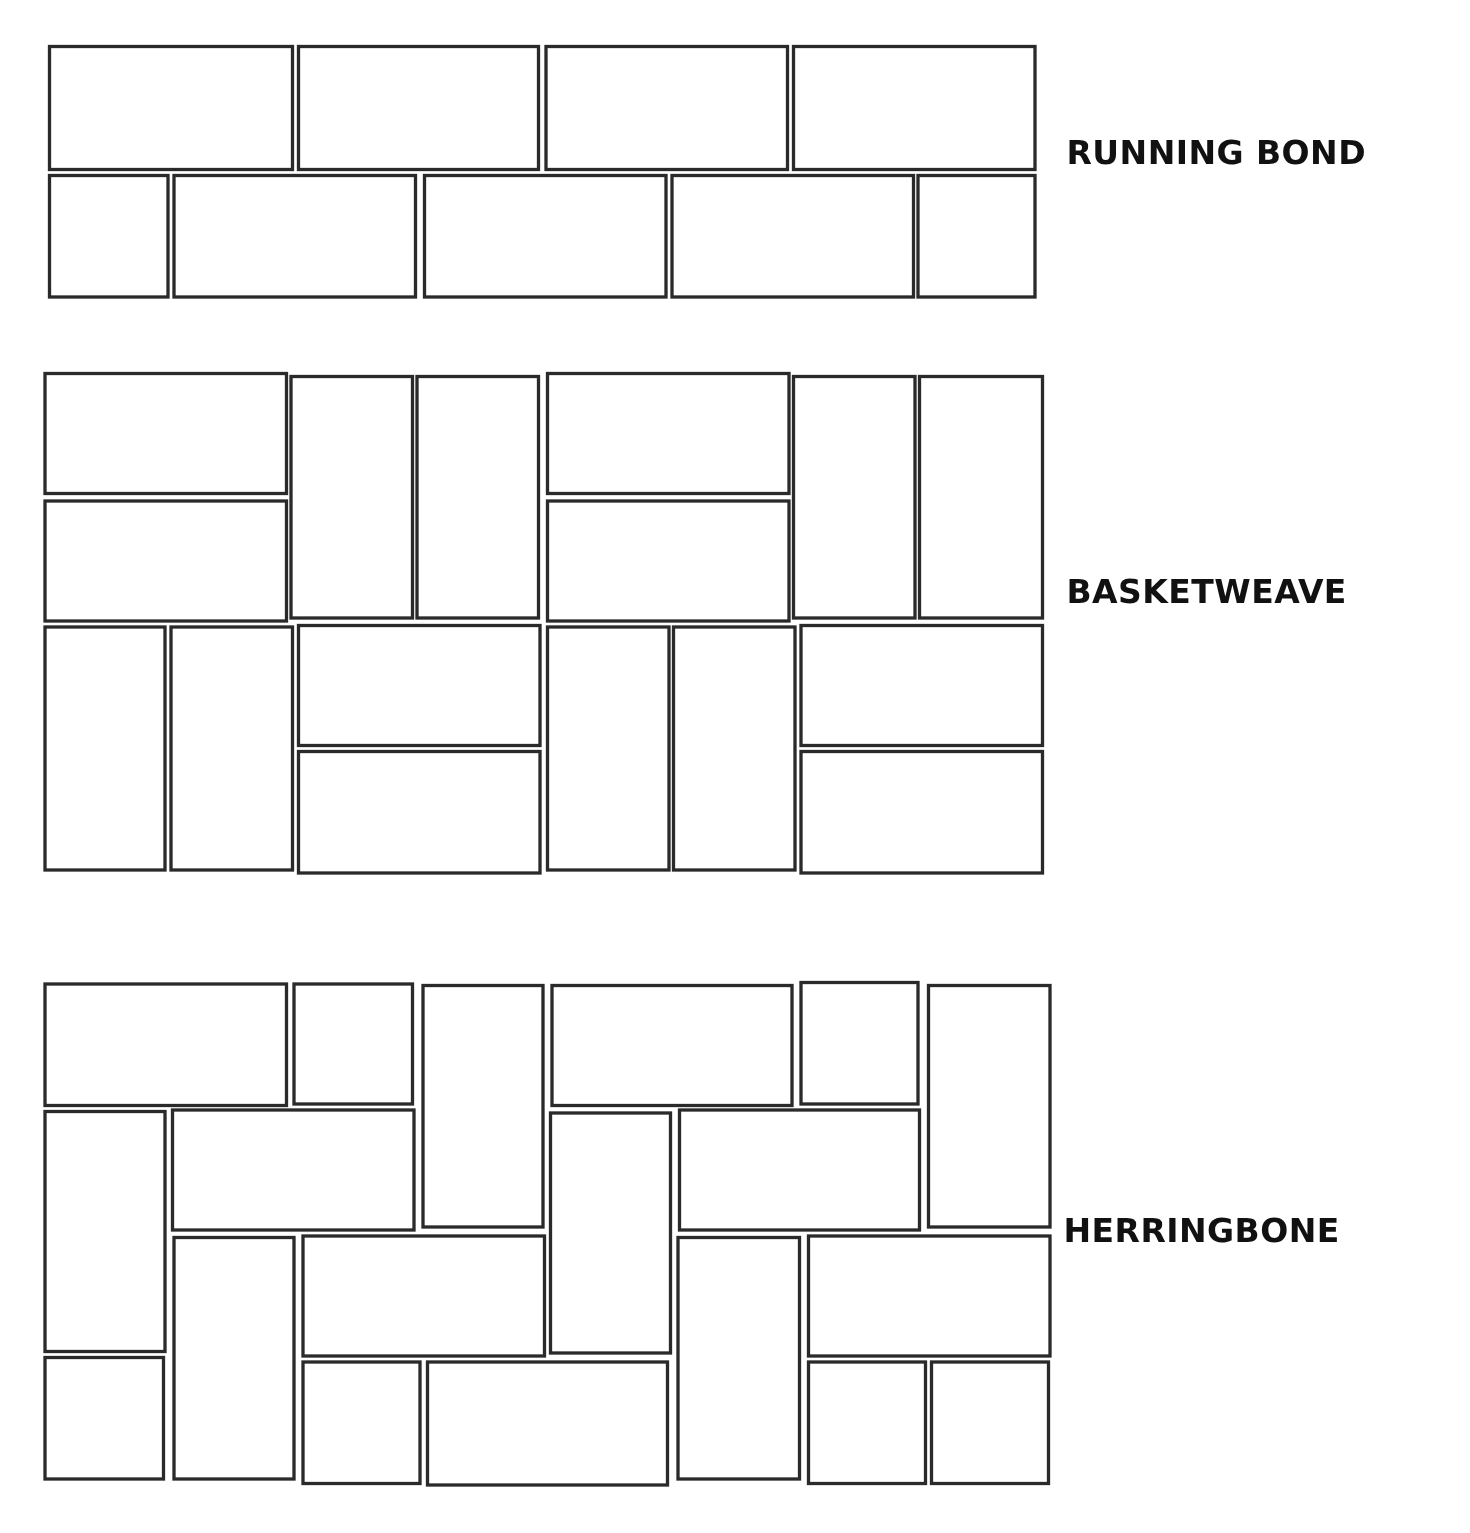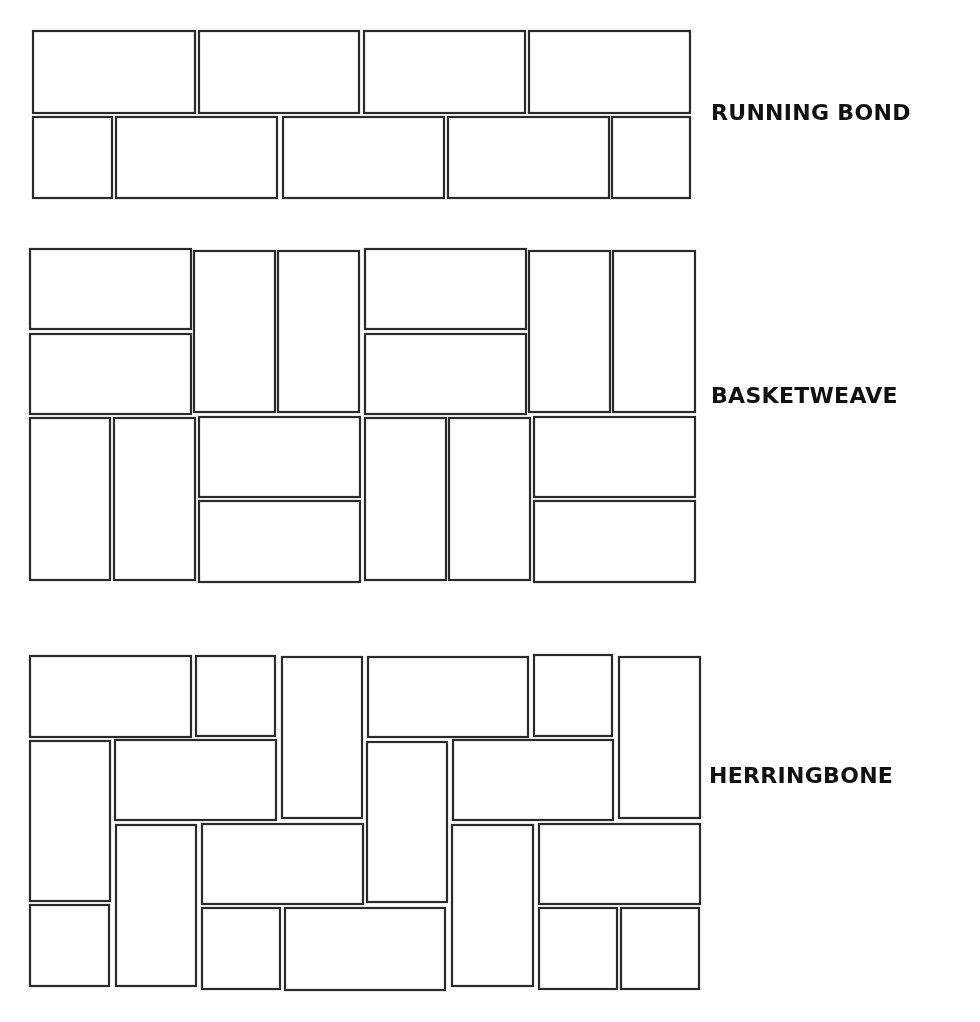"RUNNING BOND" div.pattern-label { top: 102px -> 92px }
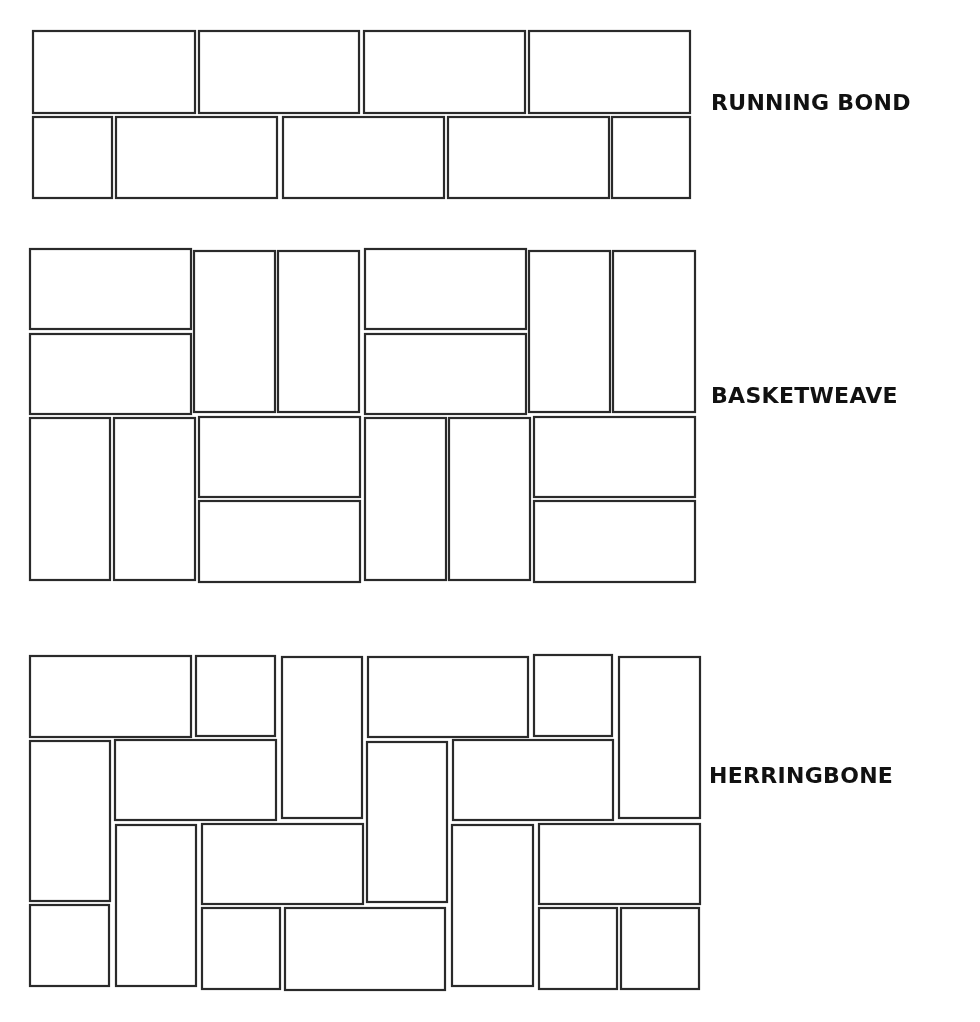"HERRINGBONE" div.pattern-label { top: 765px -> 811px }
